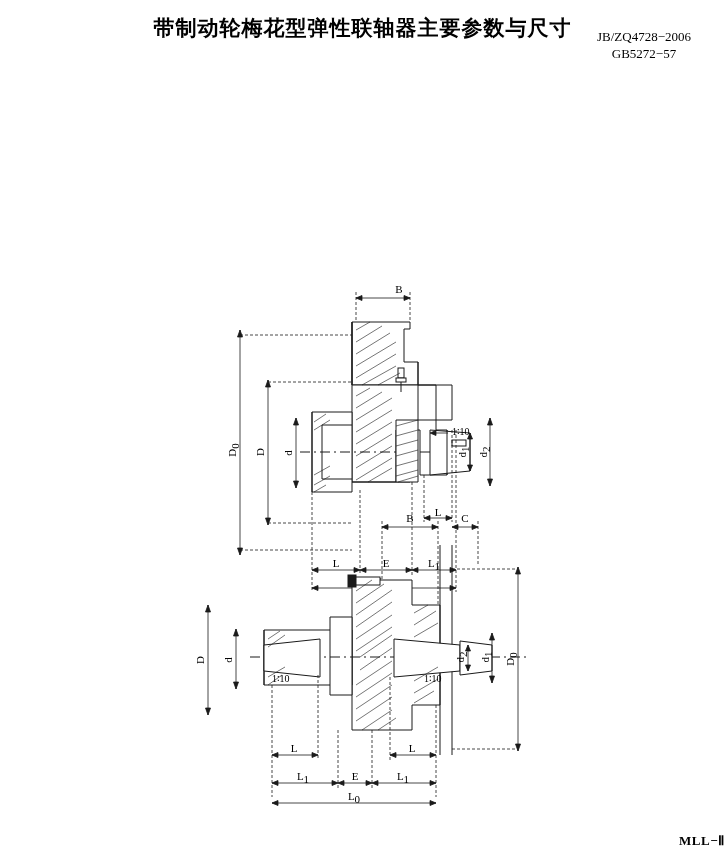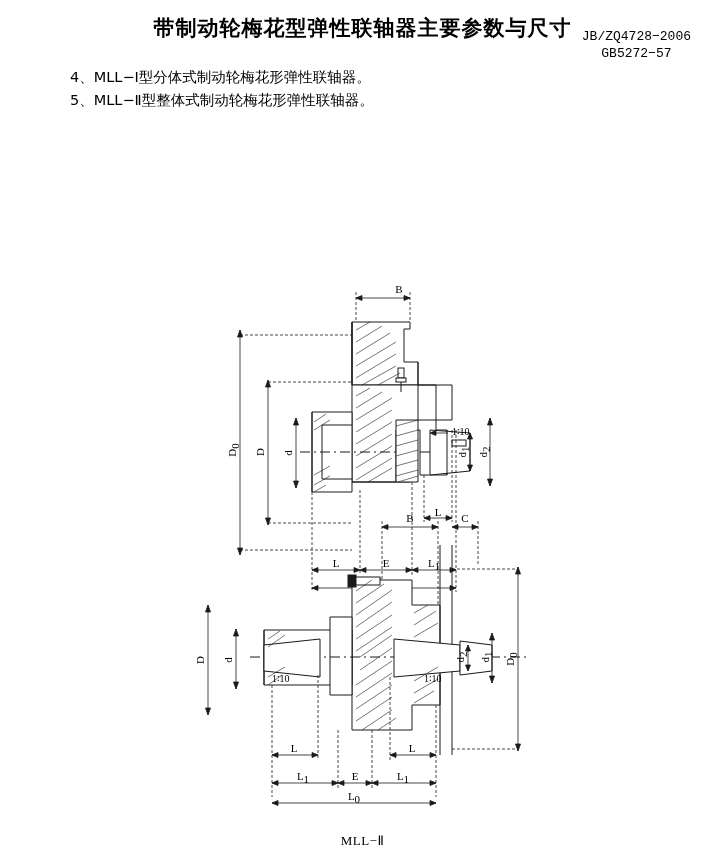"JB/ZQ4728−2006" .std-codes { font-family: Liberation Mono, monospace -> Liberation Serif, serif }
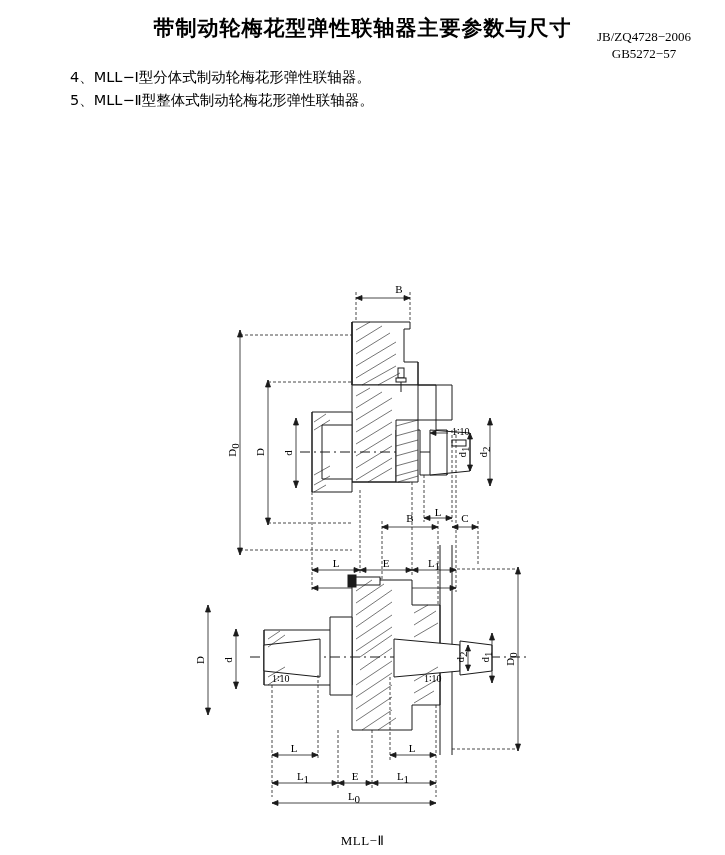"4、MLL−Ⅰ型分体式制动轮梅花形弹性联轴器。" div.note-list { html: <div> <div>4、MLL−Ⅰ型分体式制动轮梅花形弹性联轴器。</div> <div>5、MLL−Ⅱ型整体式制动轮梅花形弹性联轴器。</div> </div> -> none }
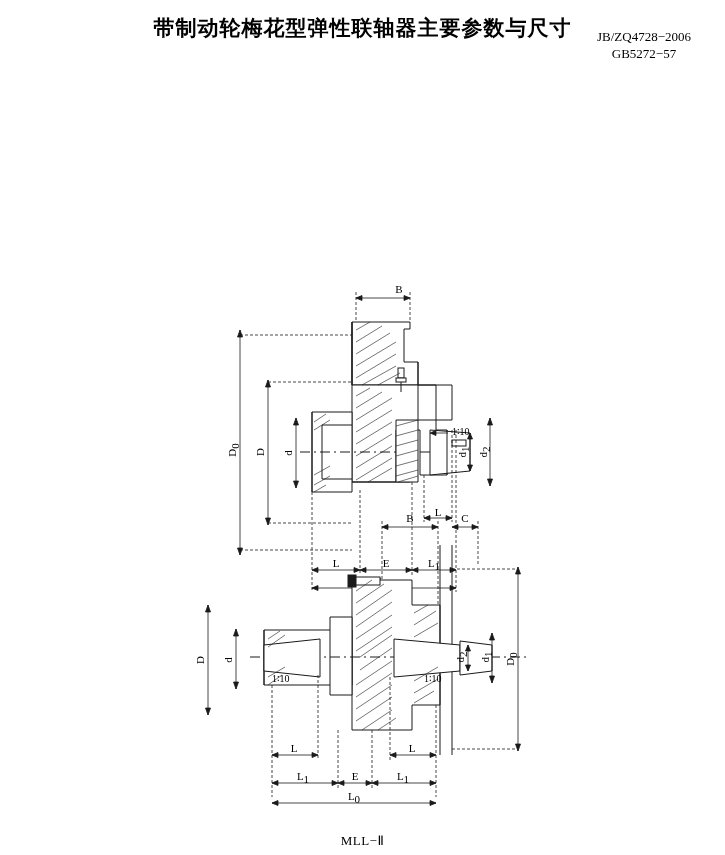"MLL−Ⅱ" div.fig-caption { font-weight: none -> bold; text-align: center -> right }
